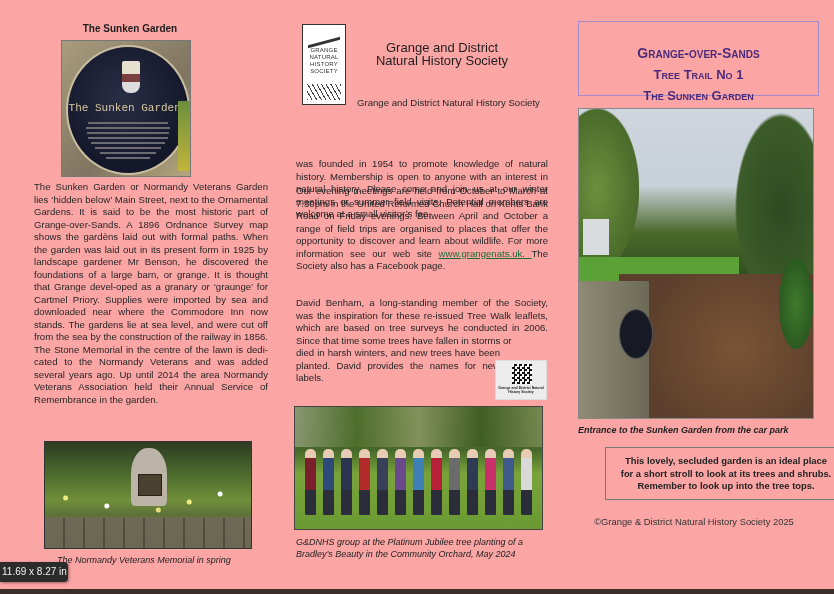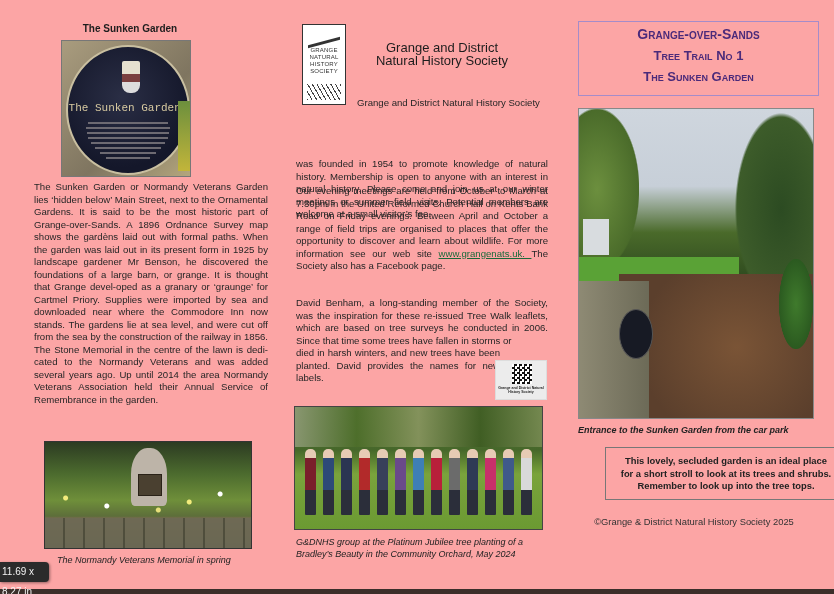"Grange-over-Sands" .title-box { padding-top: 2px -> 21px }
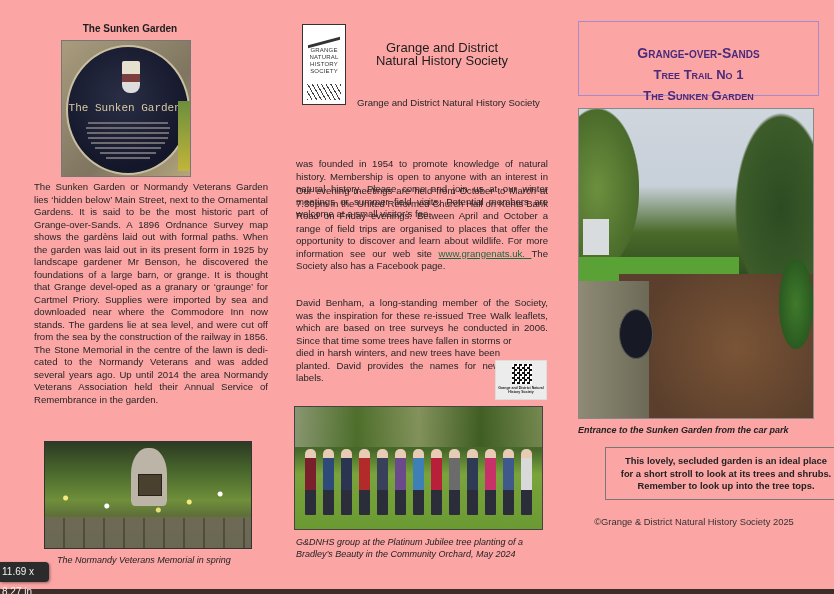"11.69 x 8.27 in" .size-badge { width: 49px -> 68px }
